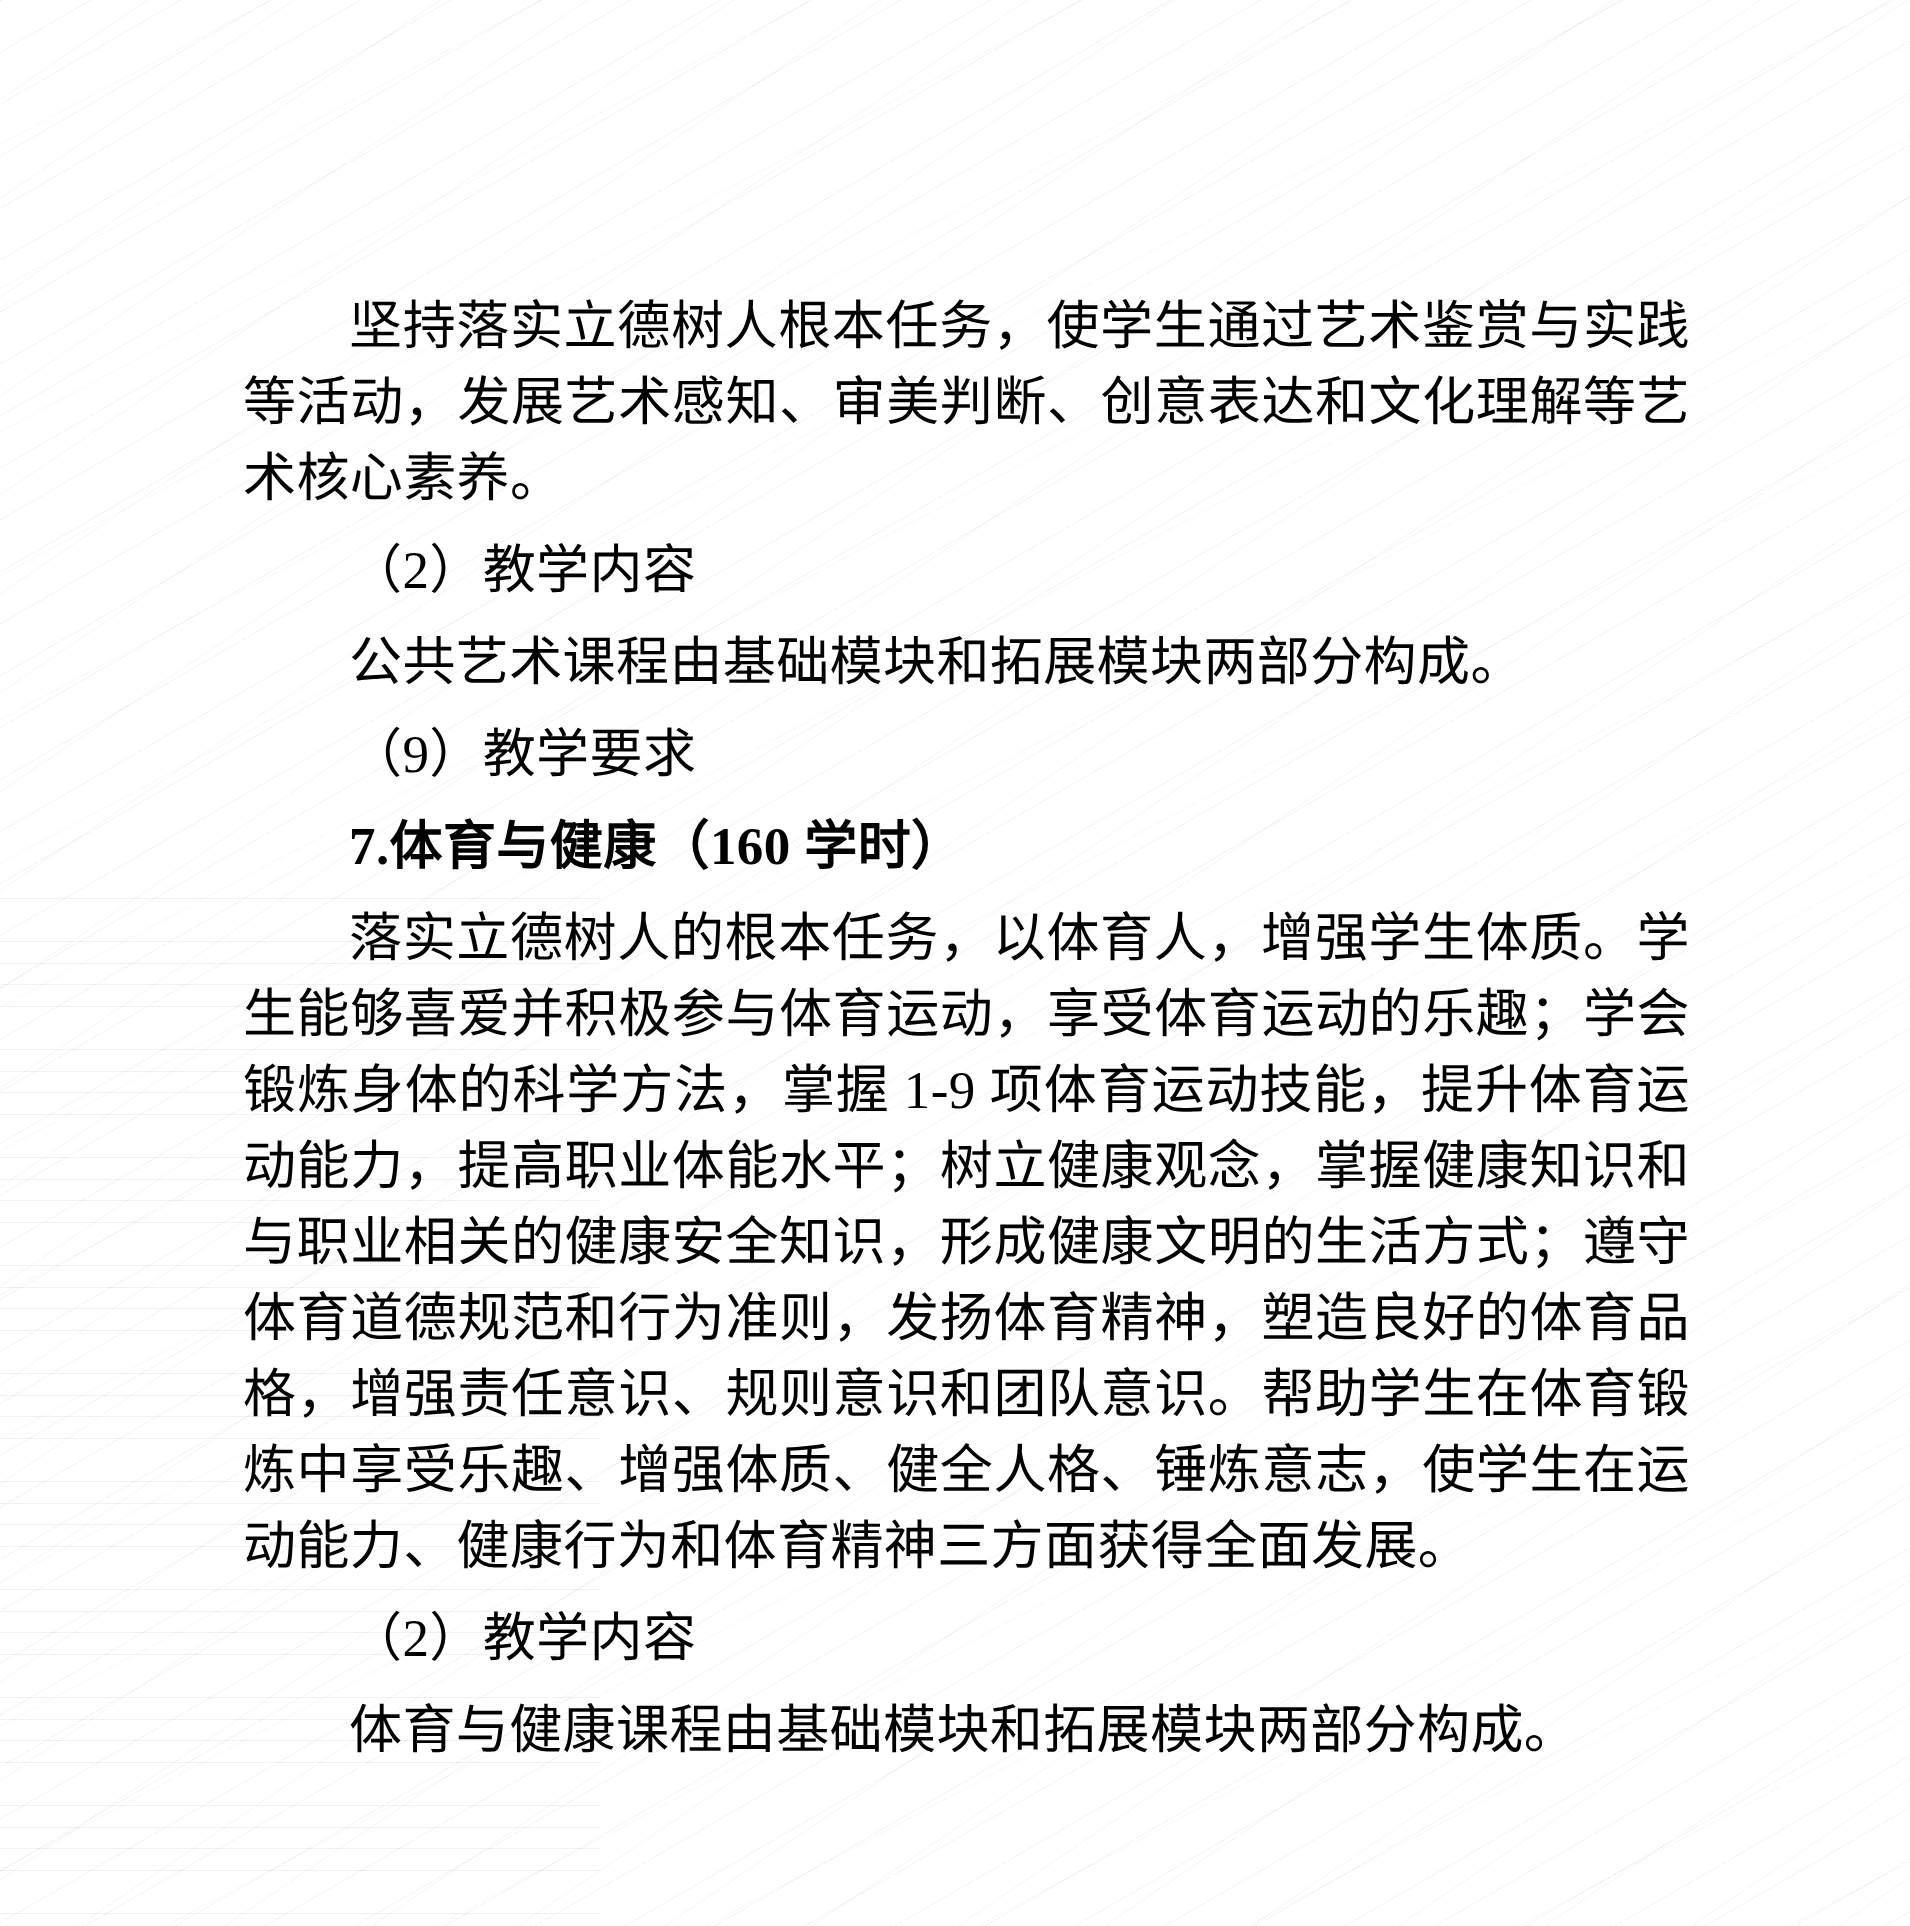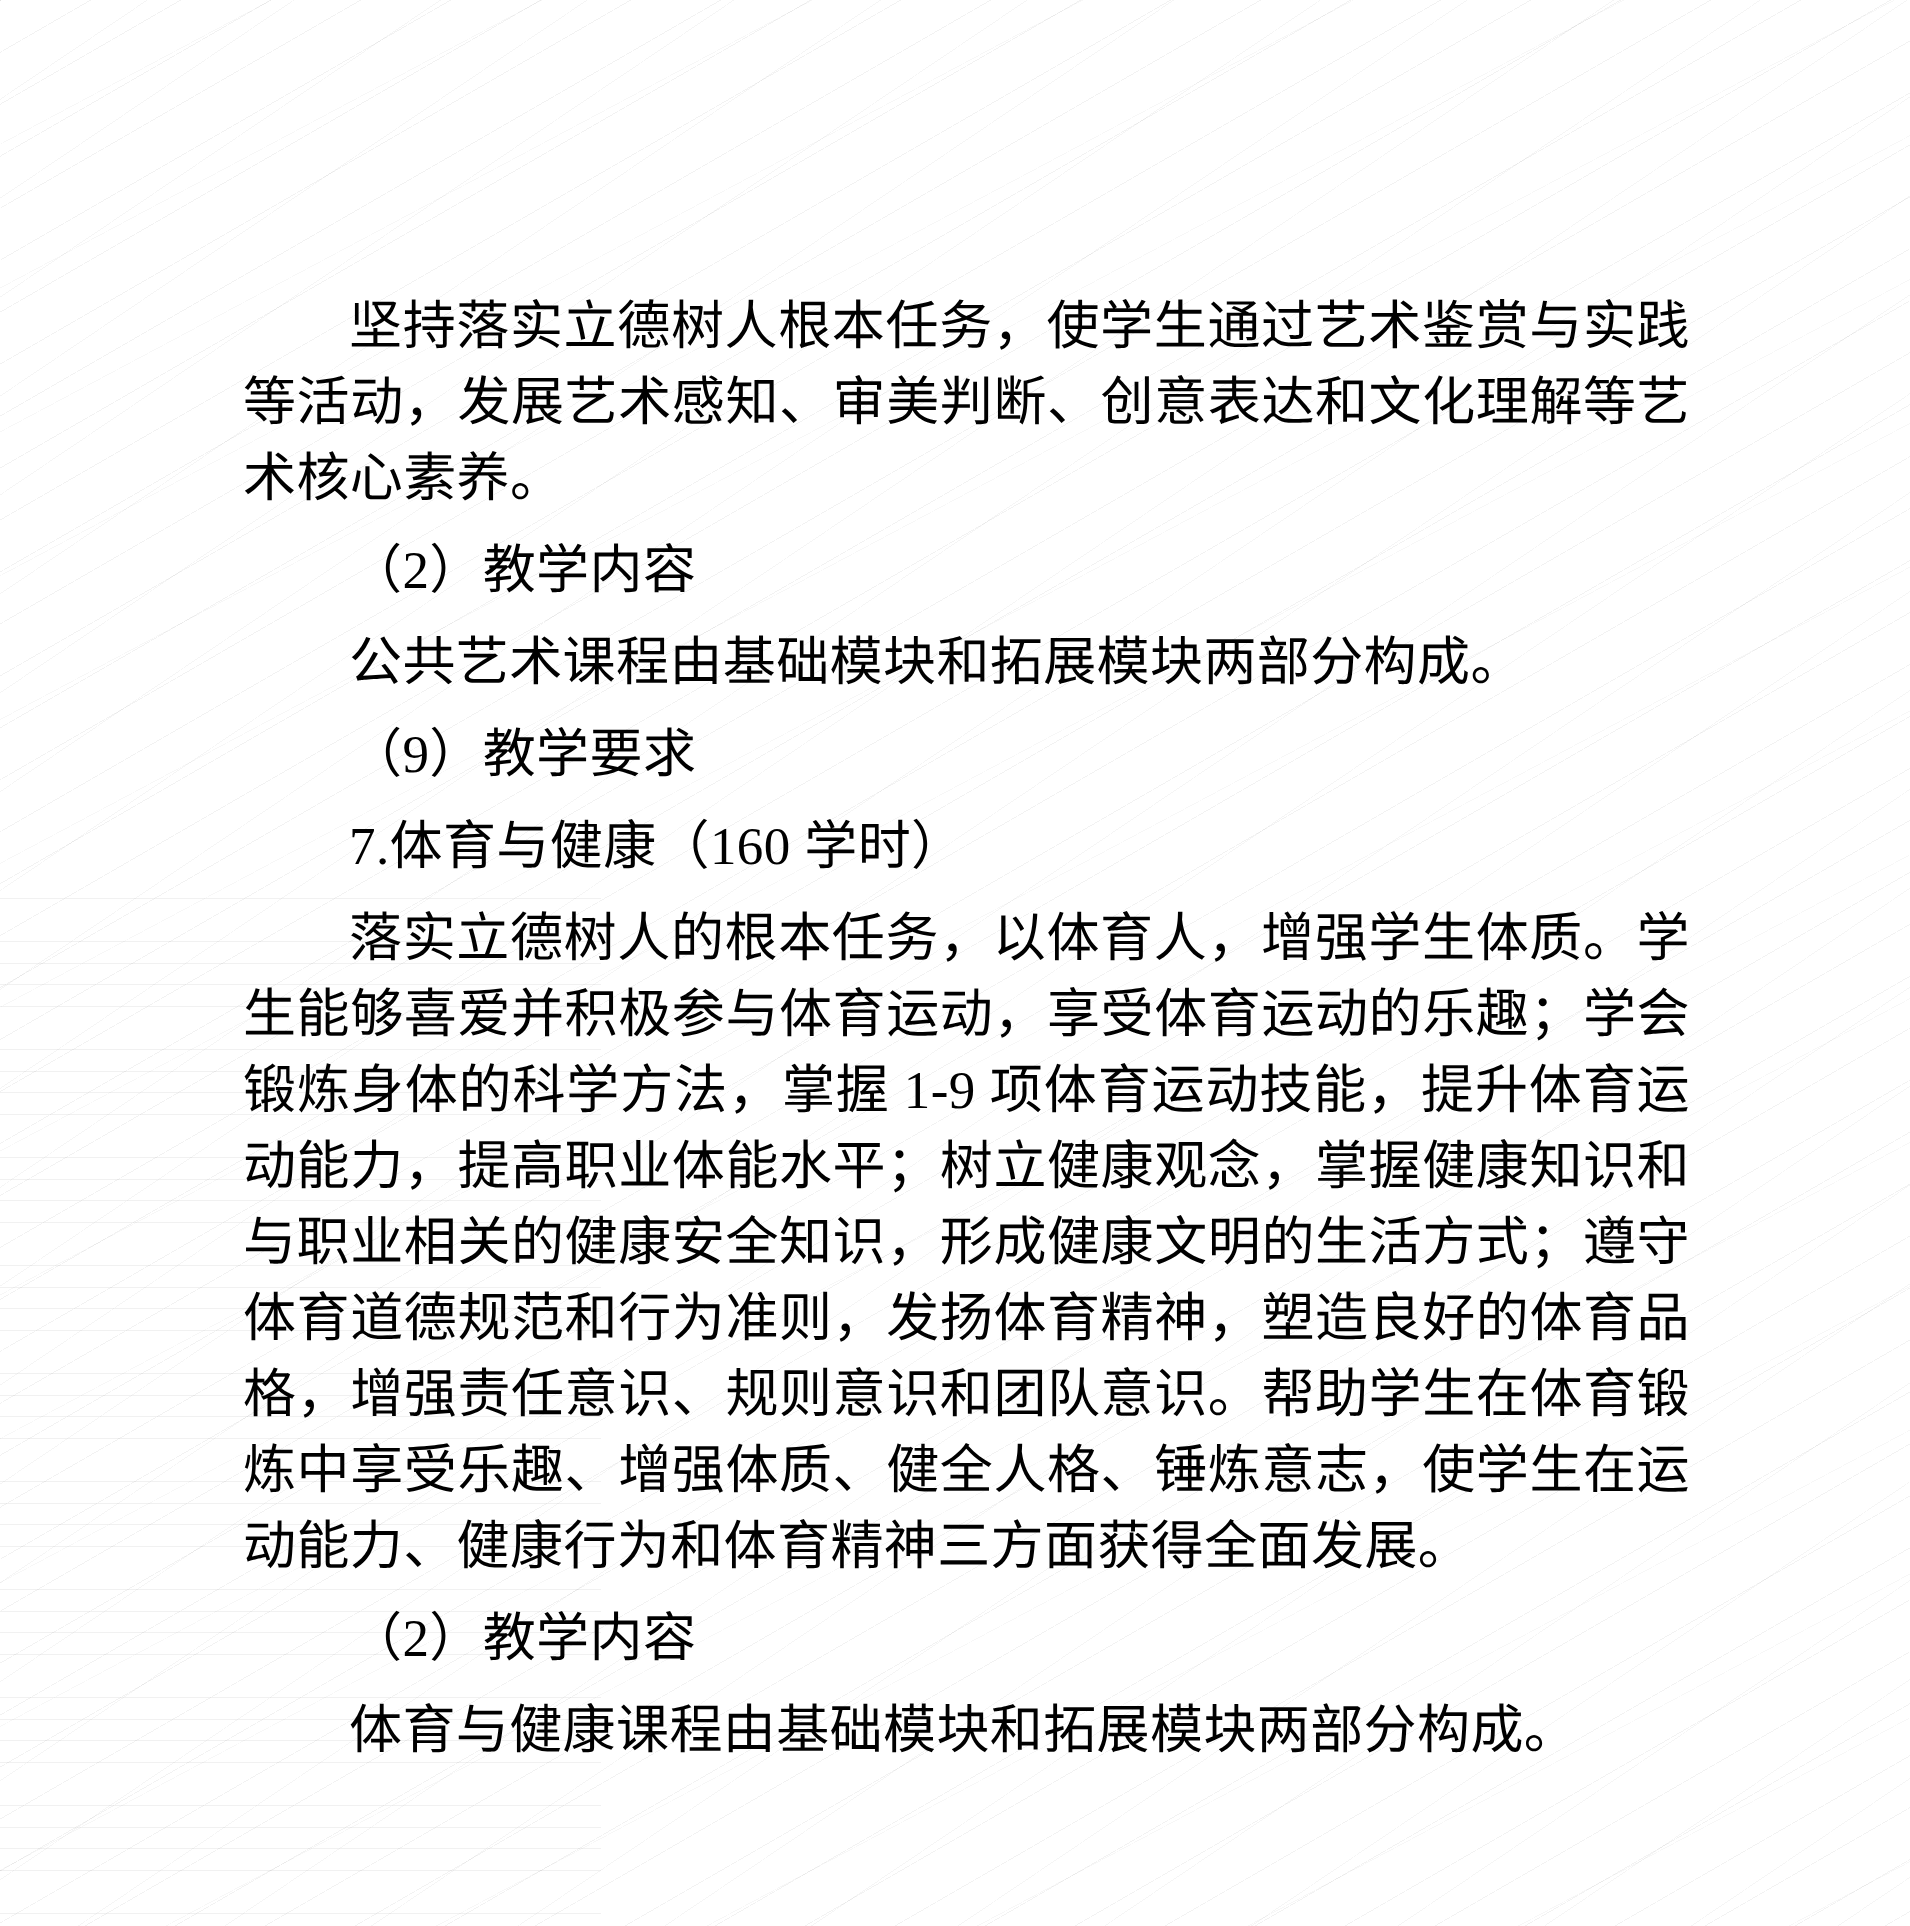"7.体育与健康（160 学时）" .para.heading { font-weight: 400 -> 700 }
